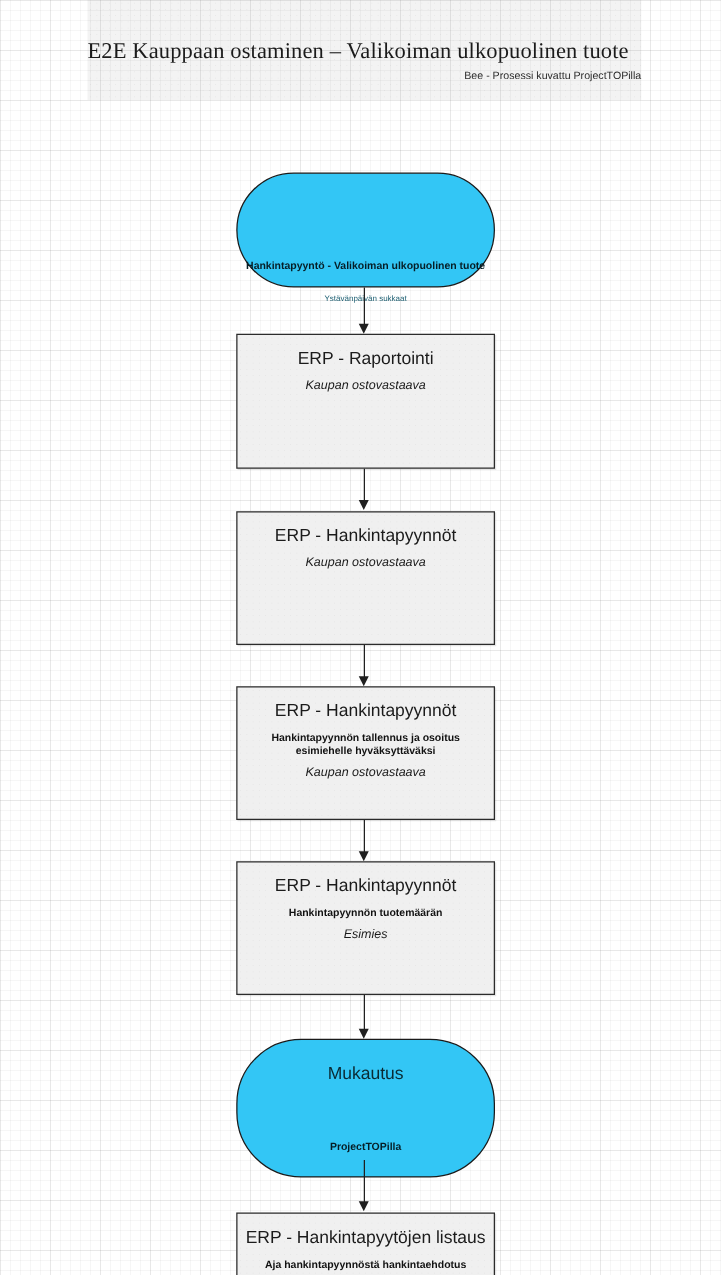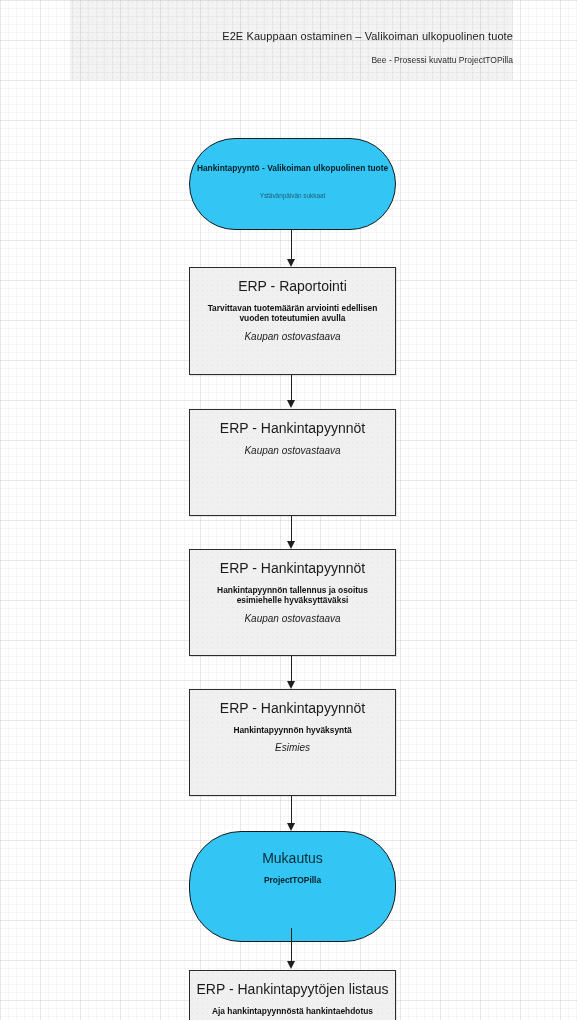"E2E Kauppaan ostaminen – Valikoiman" #title-text { font-family: none -> Liberation Serif, serif; font-size: 11px -> 18px; text-align: right -> left }
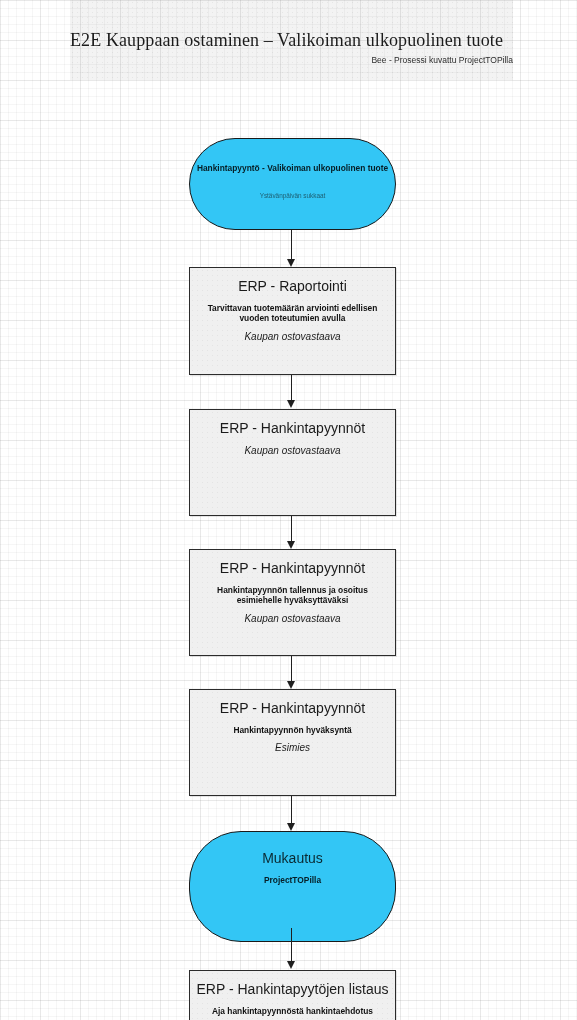"Hankintapyyntö - Valikoiman ulkopuolinen" .terminator .n-title { margin-top: none -> 44px }
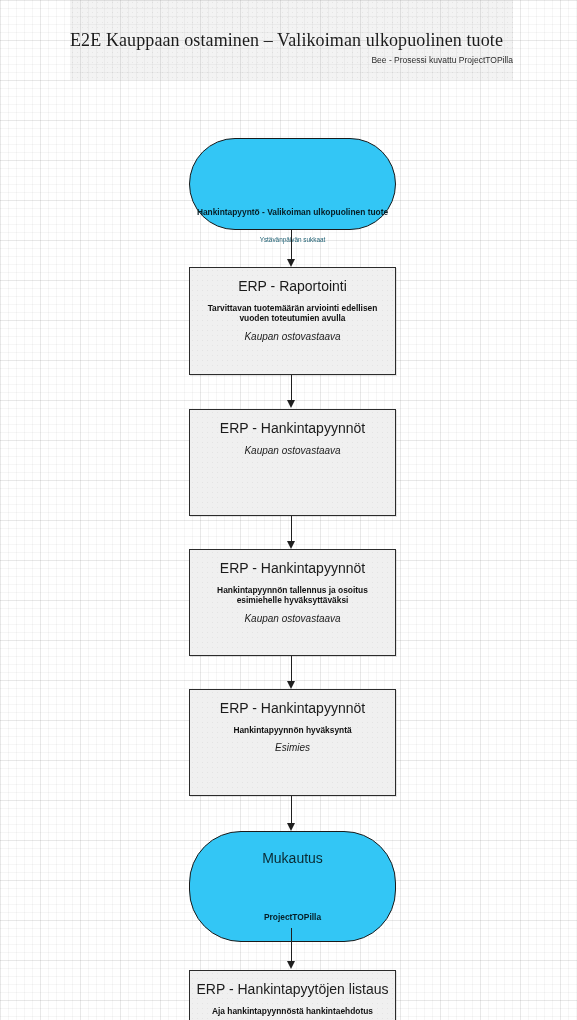"Tarvittavan tuotemäärän arviointi" div.n-title { html: <div>Tarvittavan tuotemäärän arviointi edellisen vuoden toteutumien avulla</div> -> none }
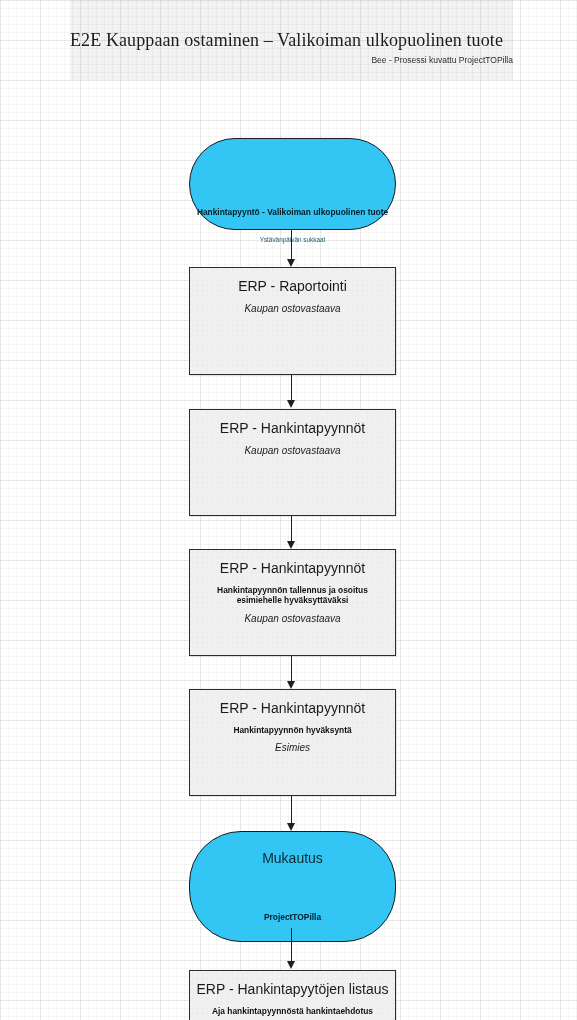"Hankintapyynnön hyväksyntä" div.n-title { text: hyväksyntä -> tuotemäärän }
